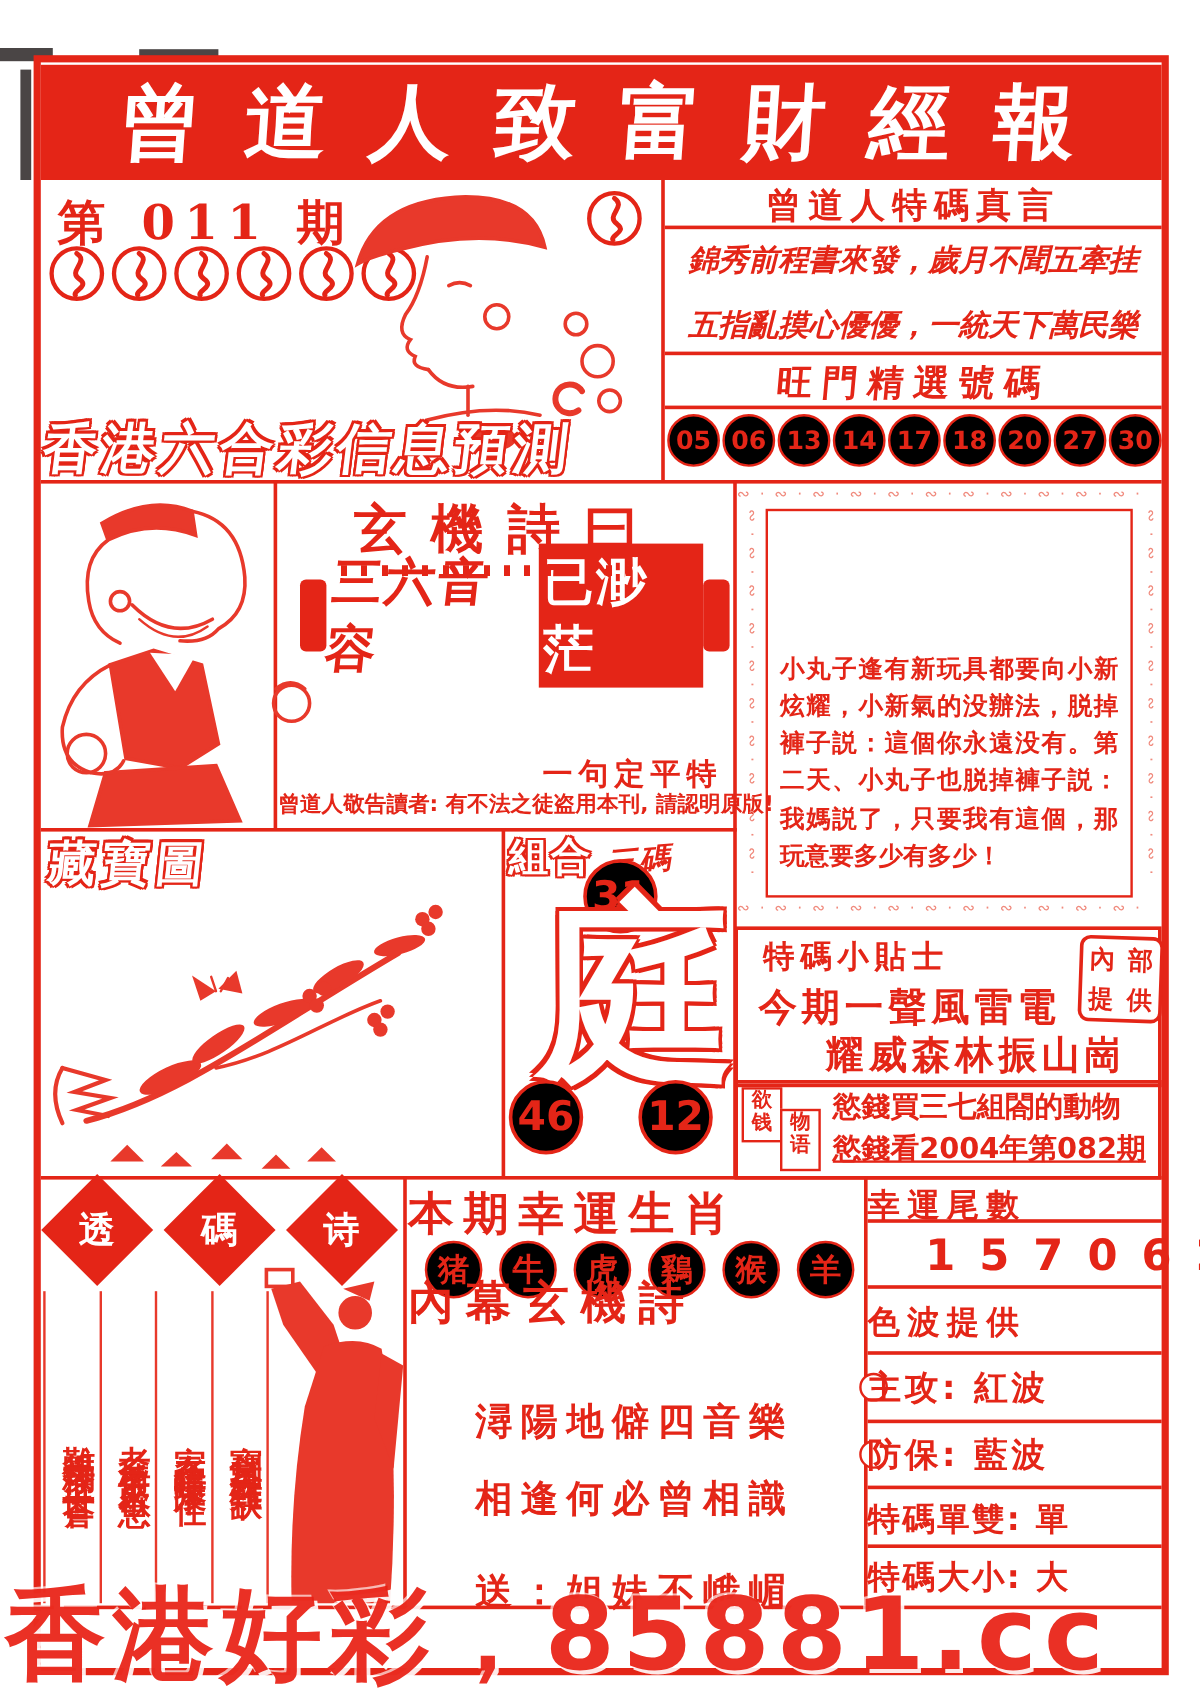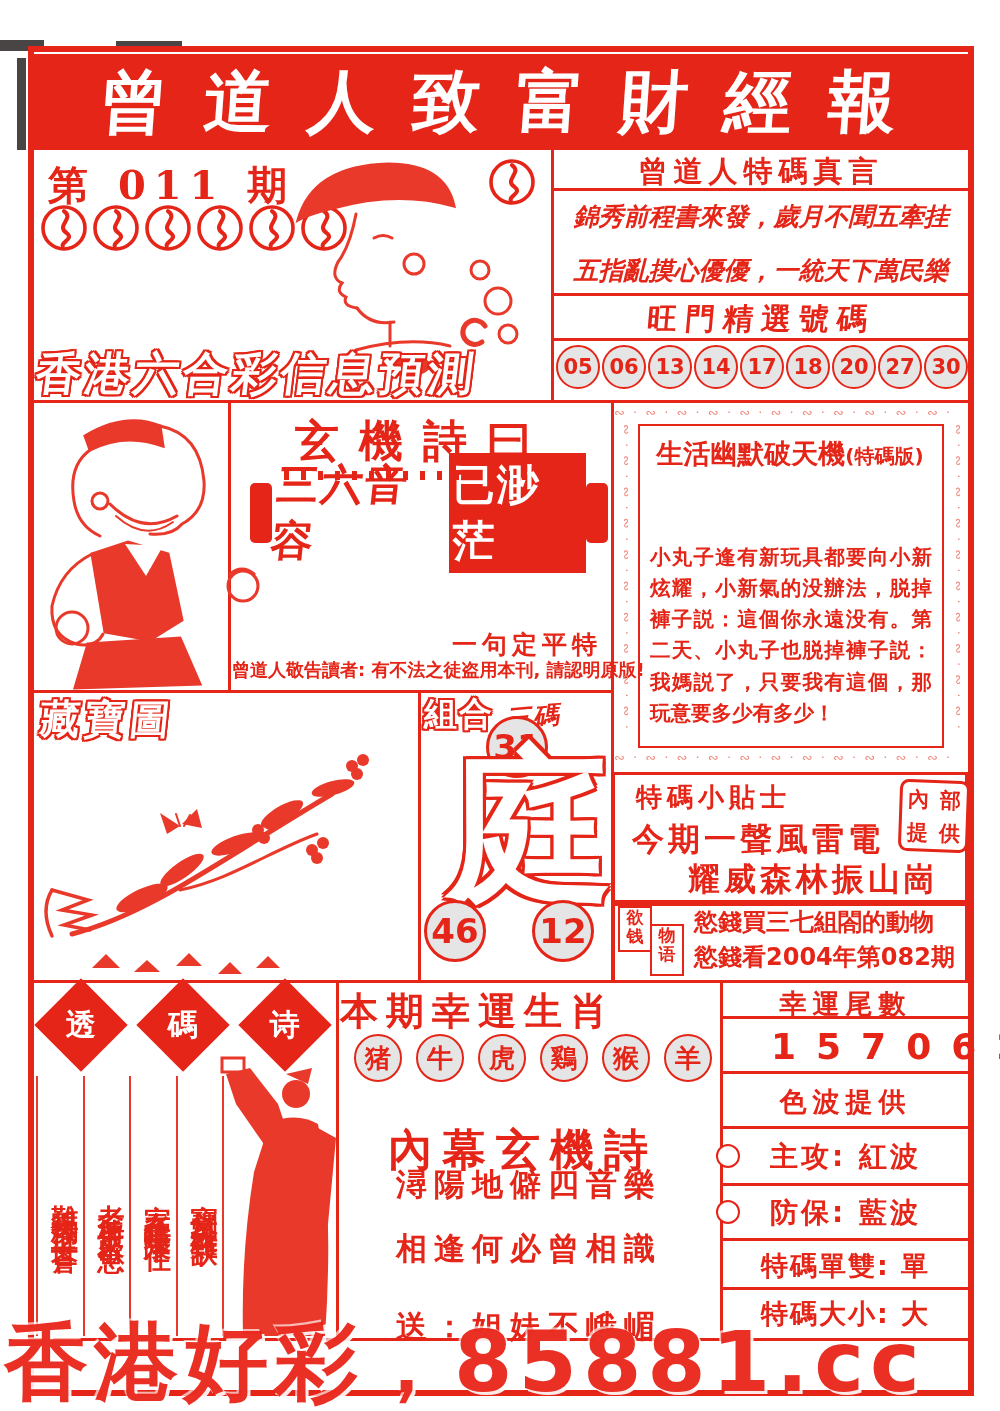"05" .num-circle { background: #e5e5e5 -> #000000 }
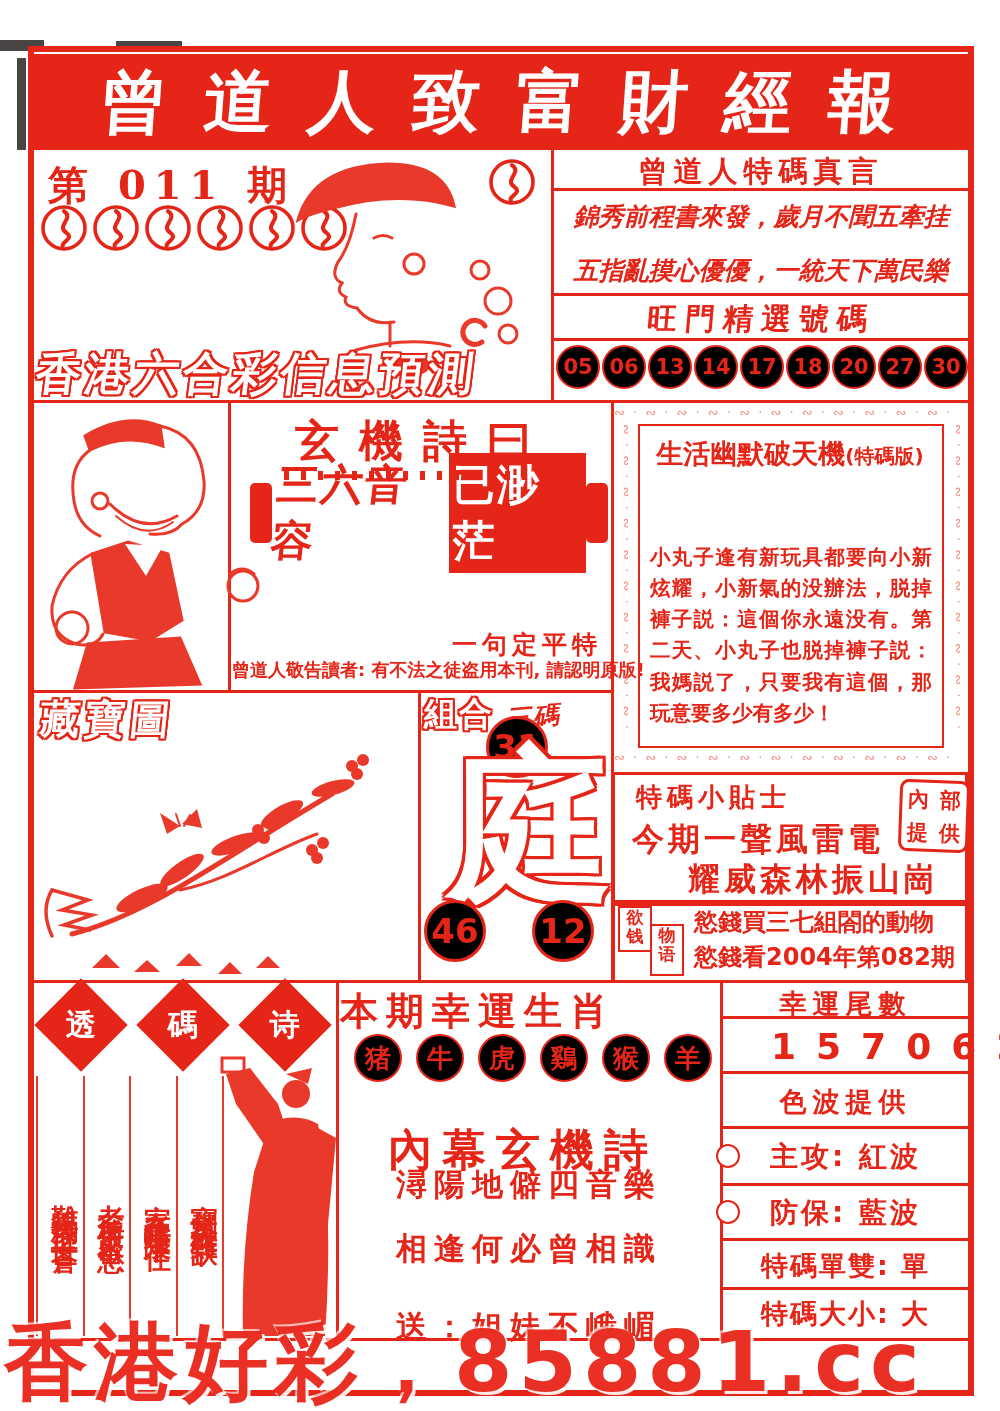"生活幽默破天機(特碼版)" div.abs { html: <div> <span>生活幽默破天機</span><span>(特碼版)</span> </div> -> none }
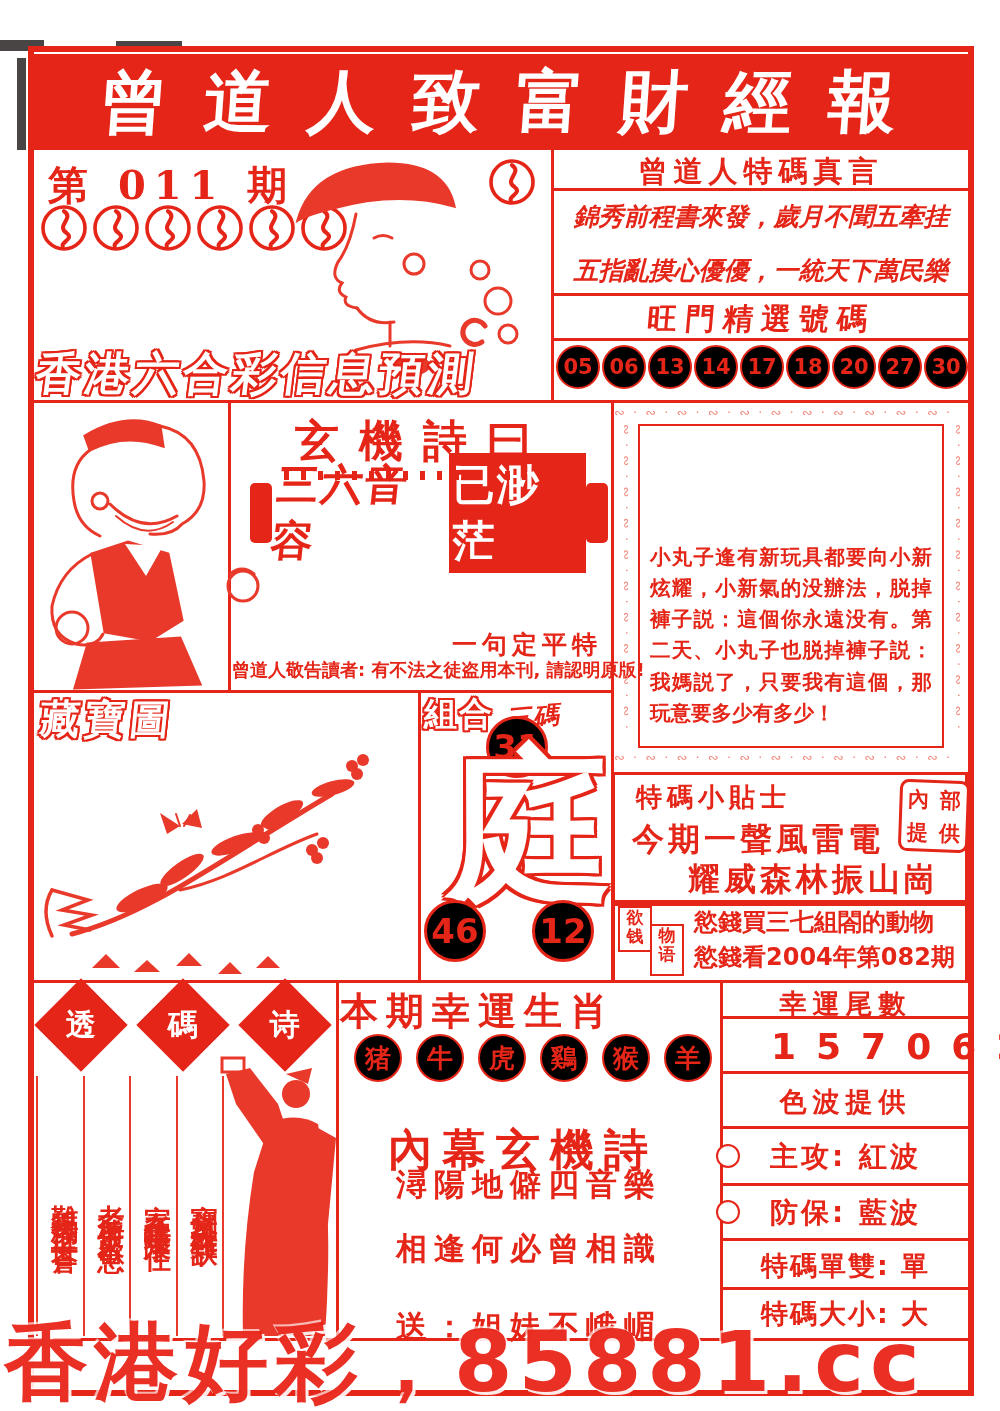"慾錢看2004年第082期" div.abs { text-decoration: none -> underline }
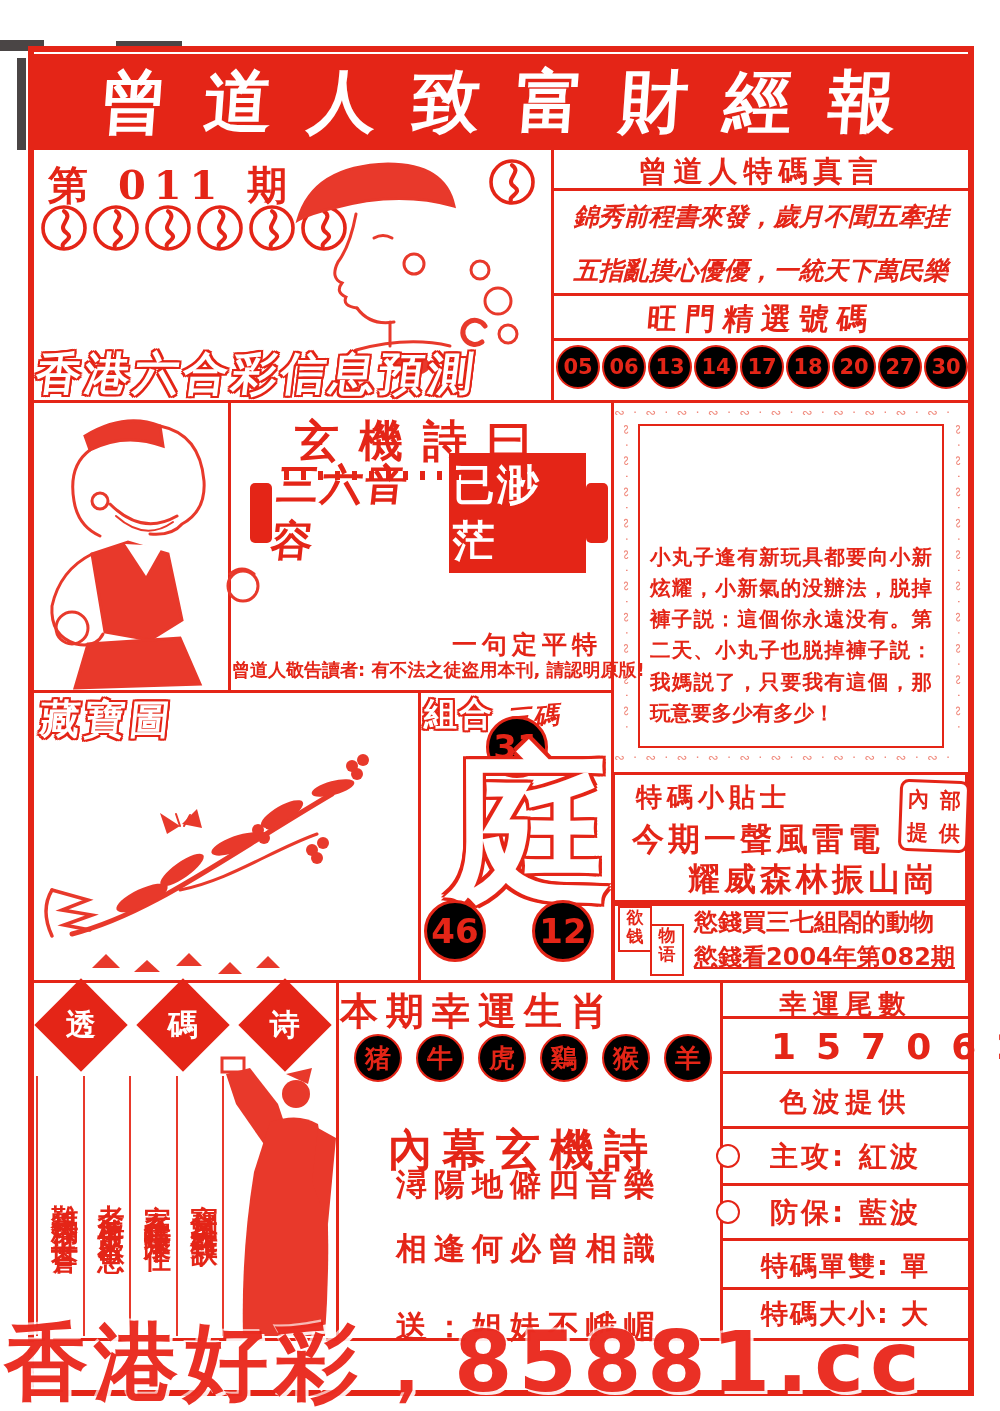"幸運尾數" .panel-text { text-align: center -> none }
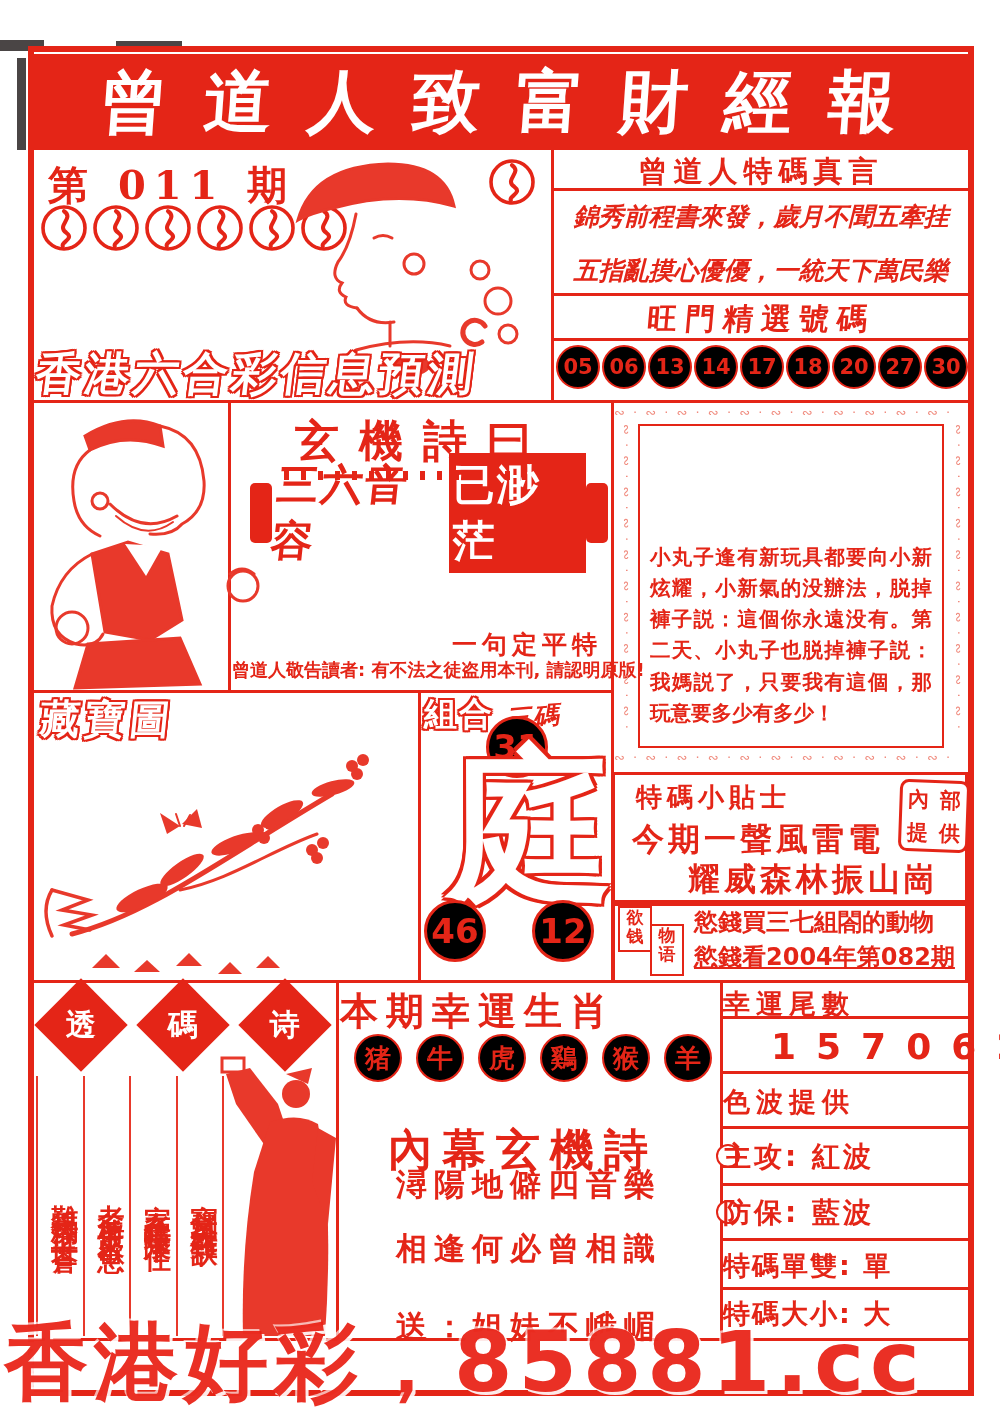"內幕玄機詩" div.abs { font-size: 44px -> 38px; margin-left: 48px -> none; top: 1121px -> 1060px }
